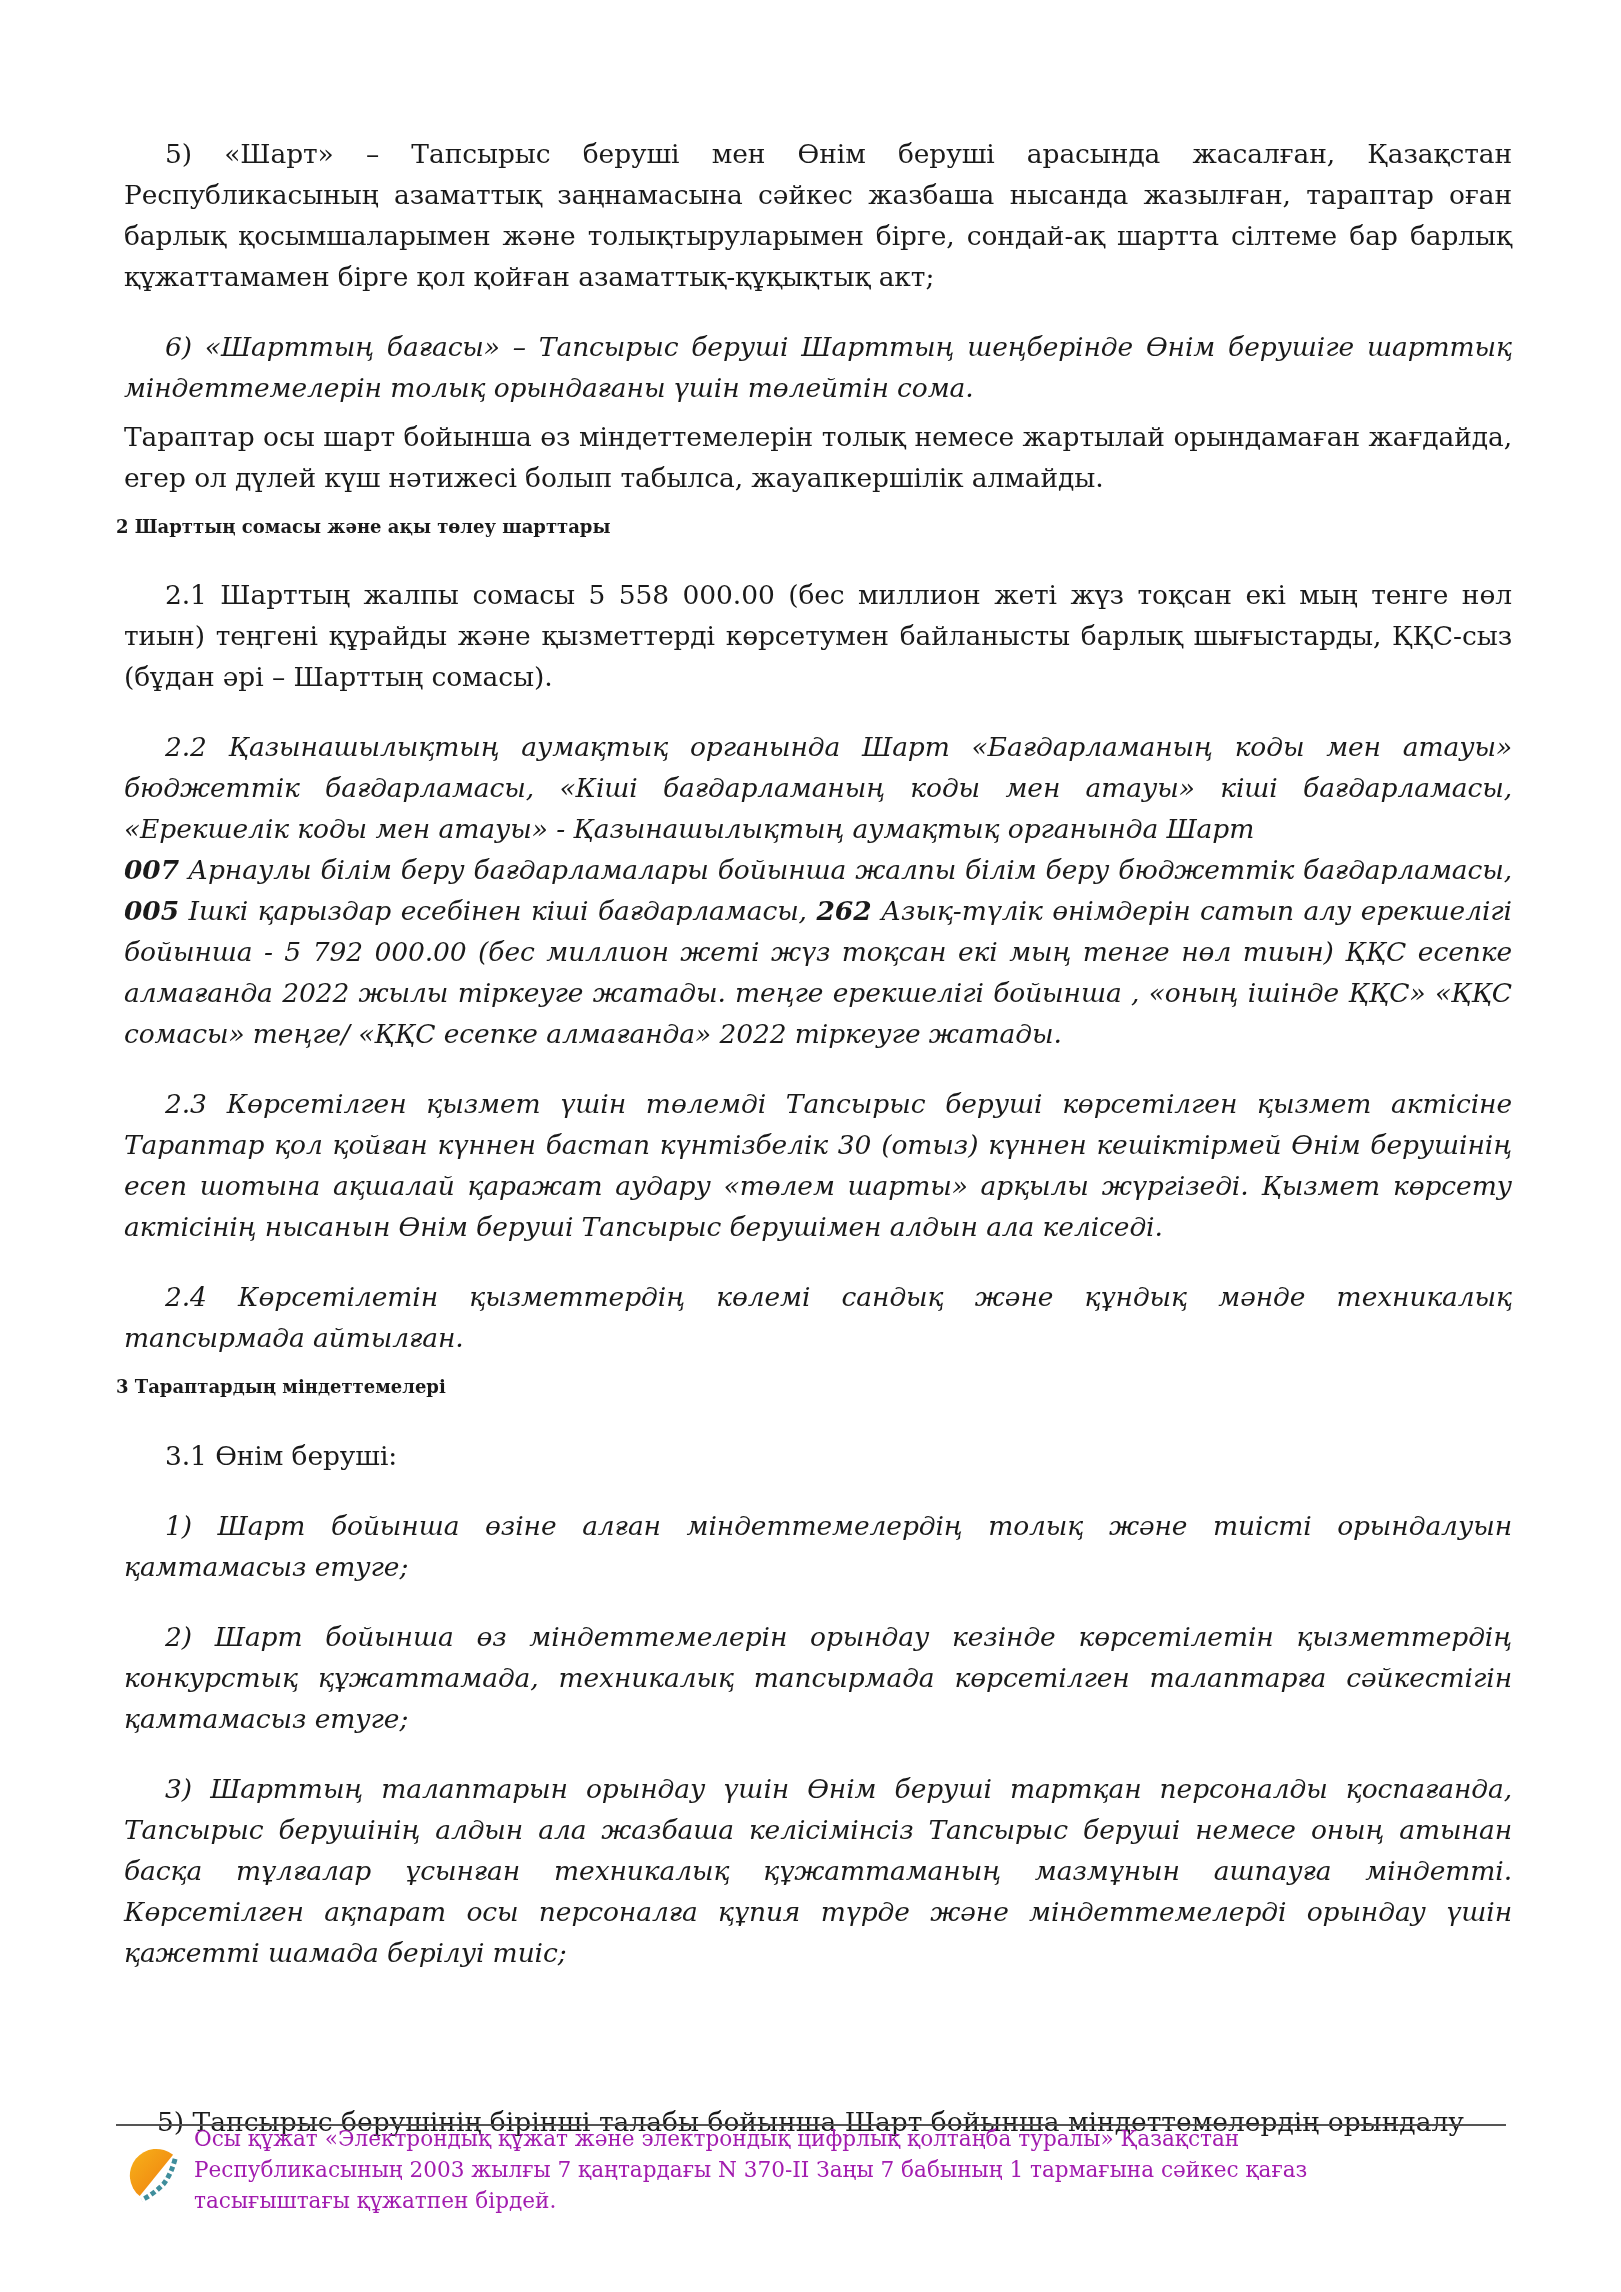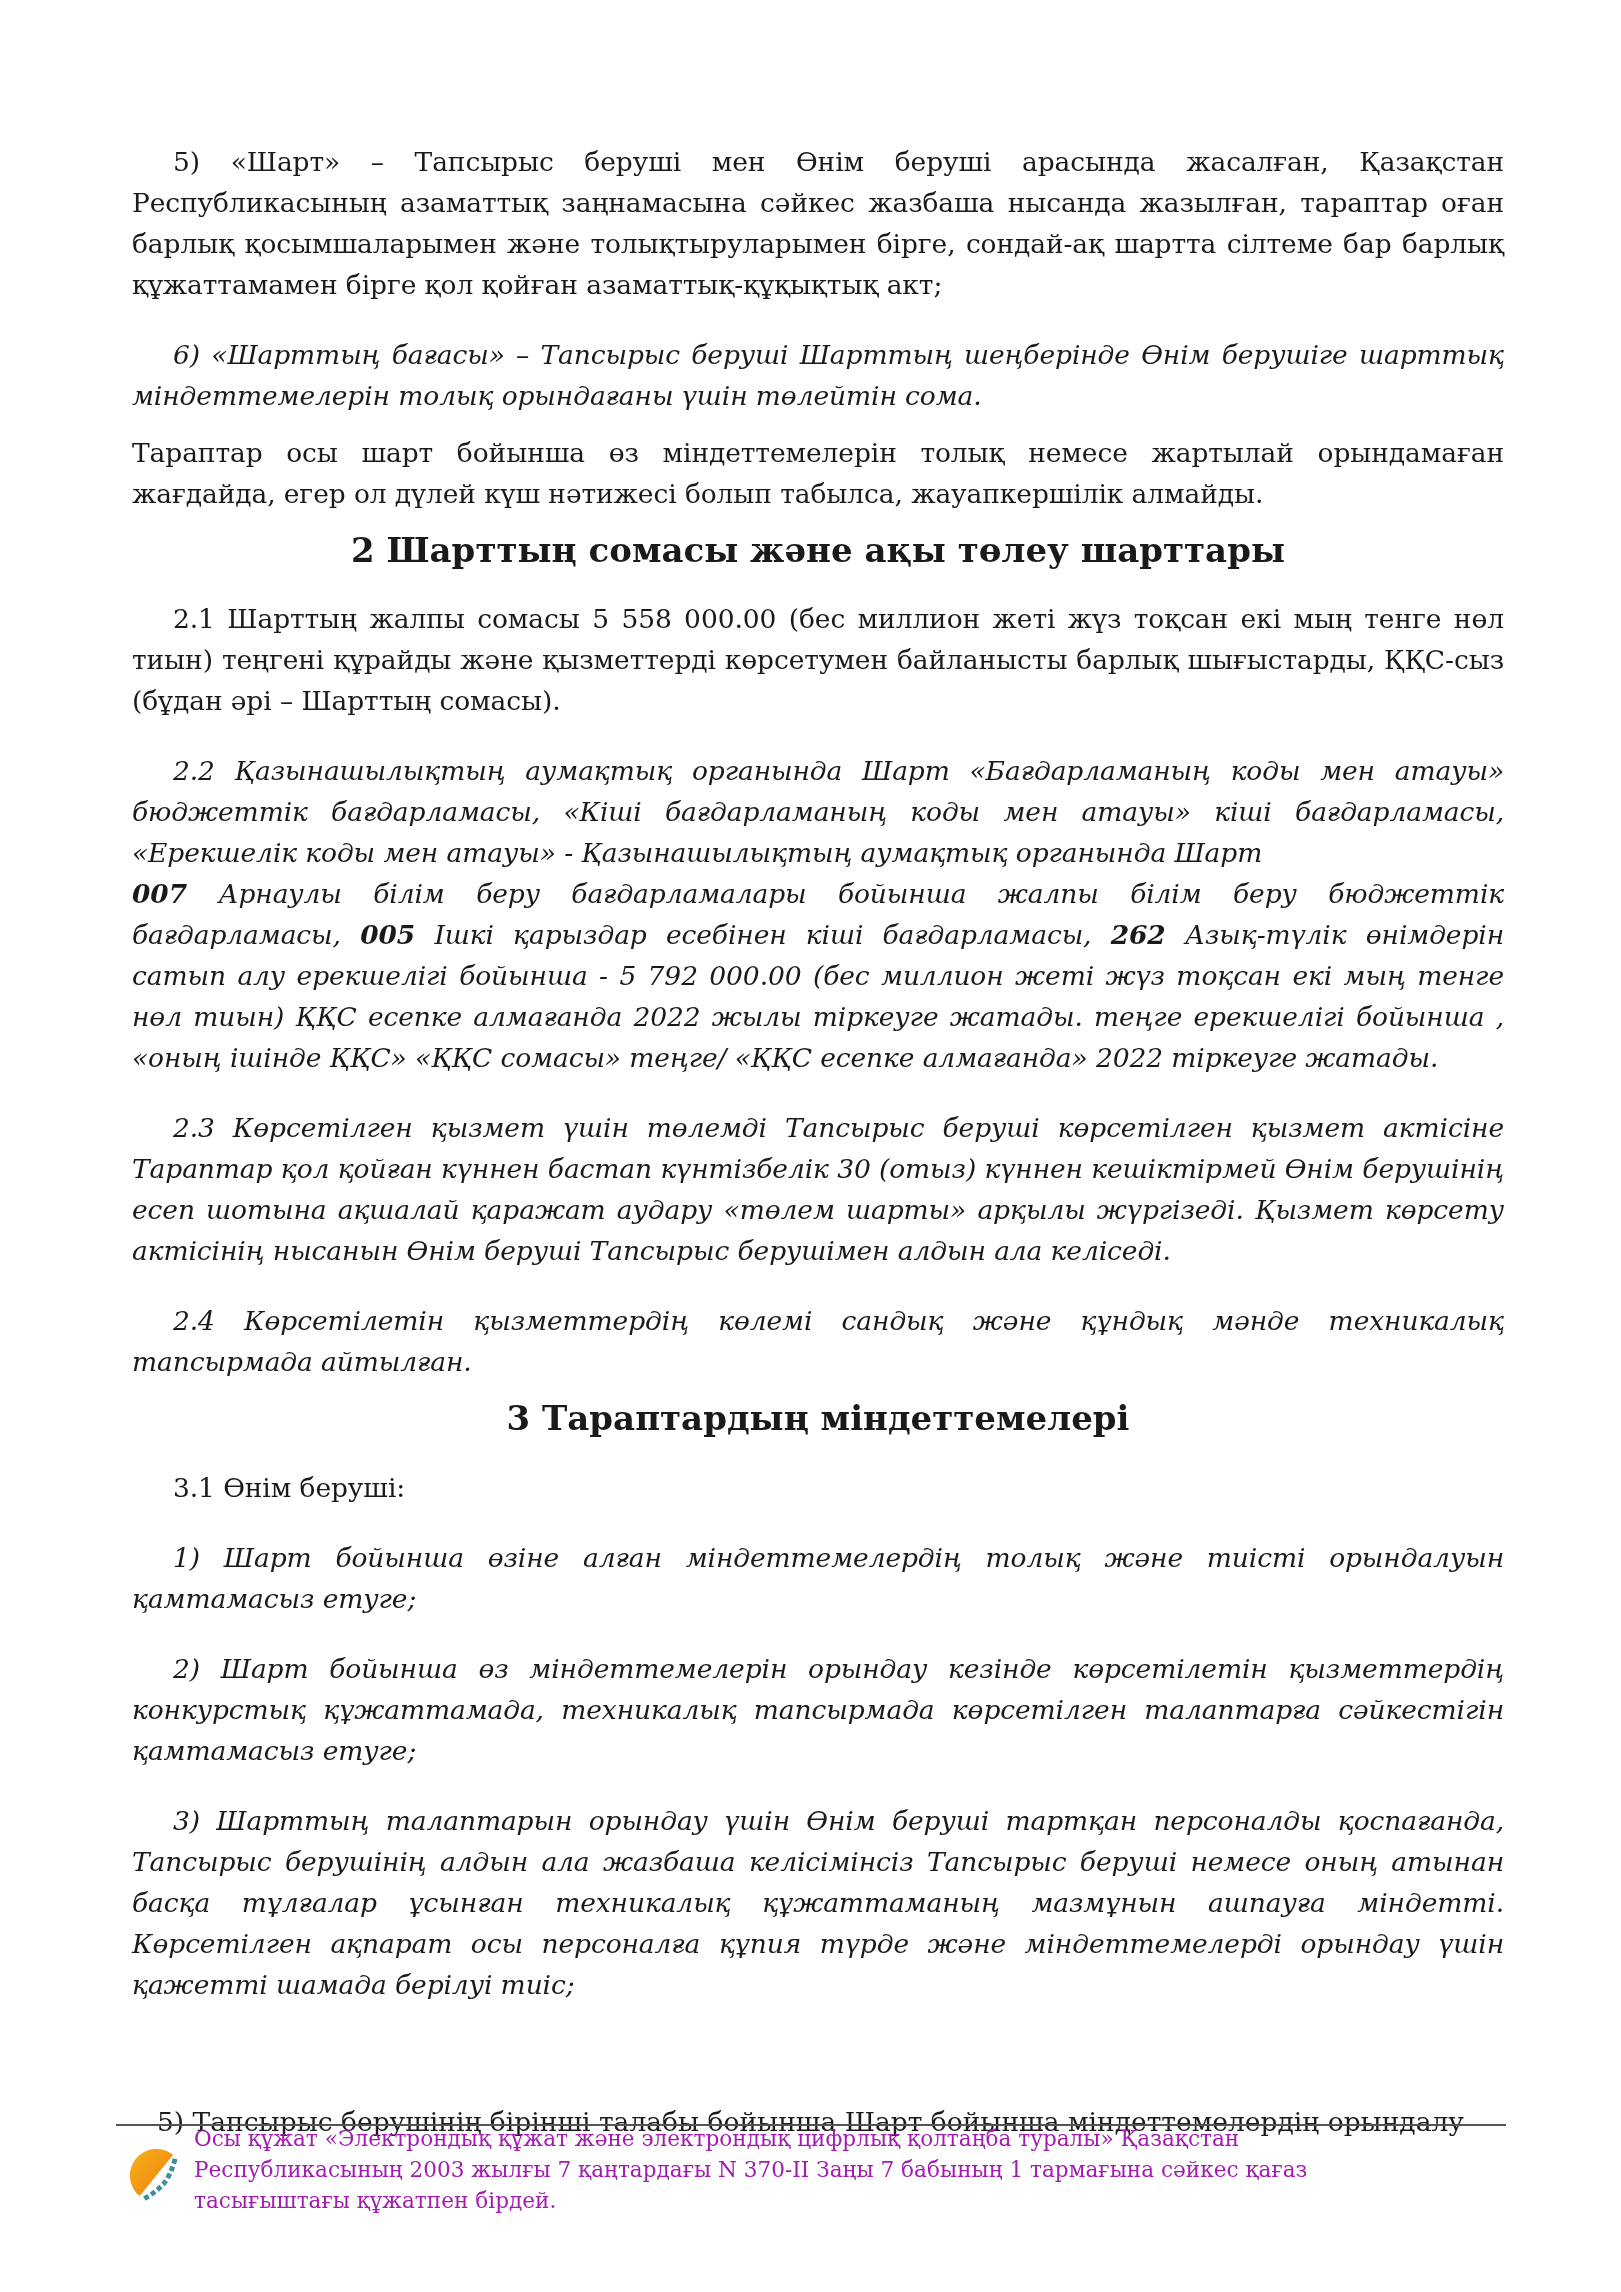"5) «Шарт» – Тапсырыс беруші" .para { margin: 16px -> 8px }
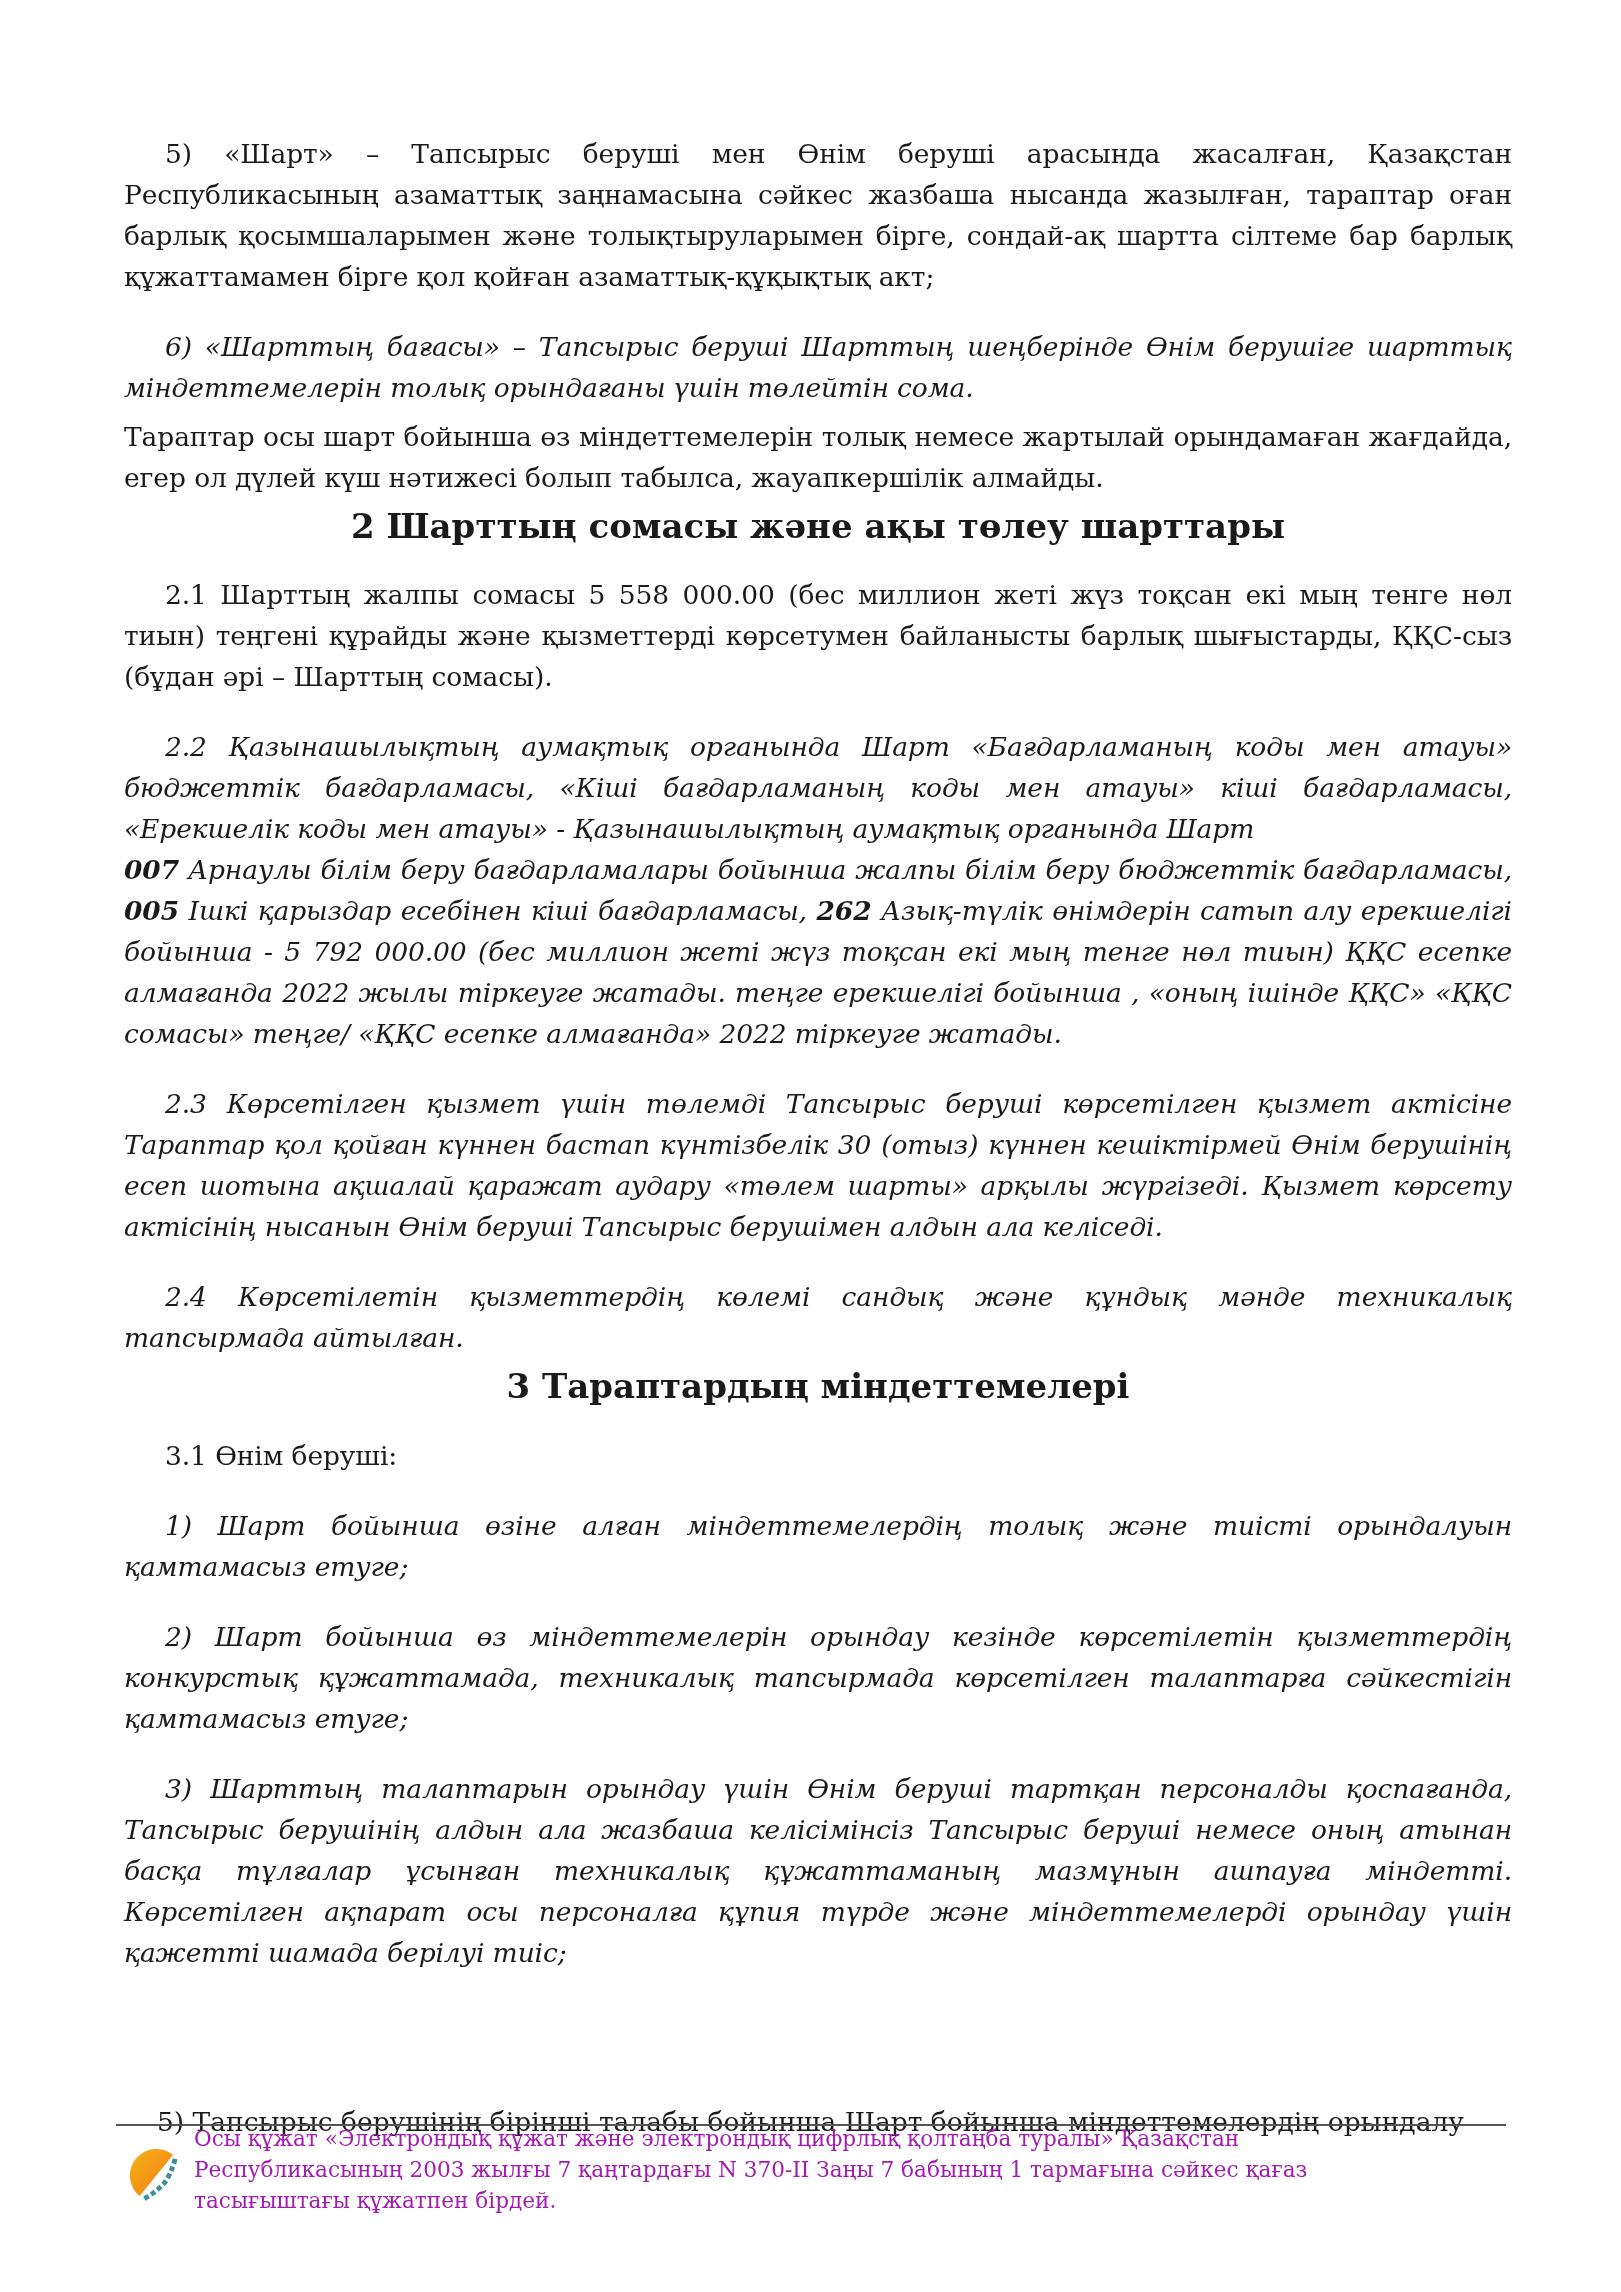"2 Шарттың сомасы және ақы" .heading { font-size: 34px -> 18px; text-align: center -> none }
